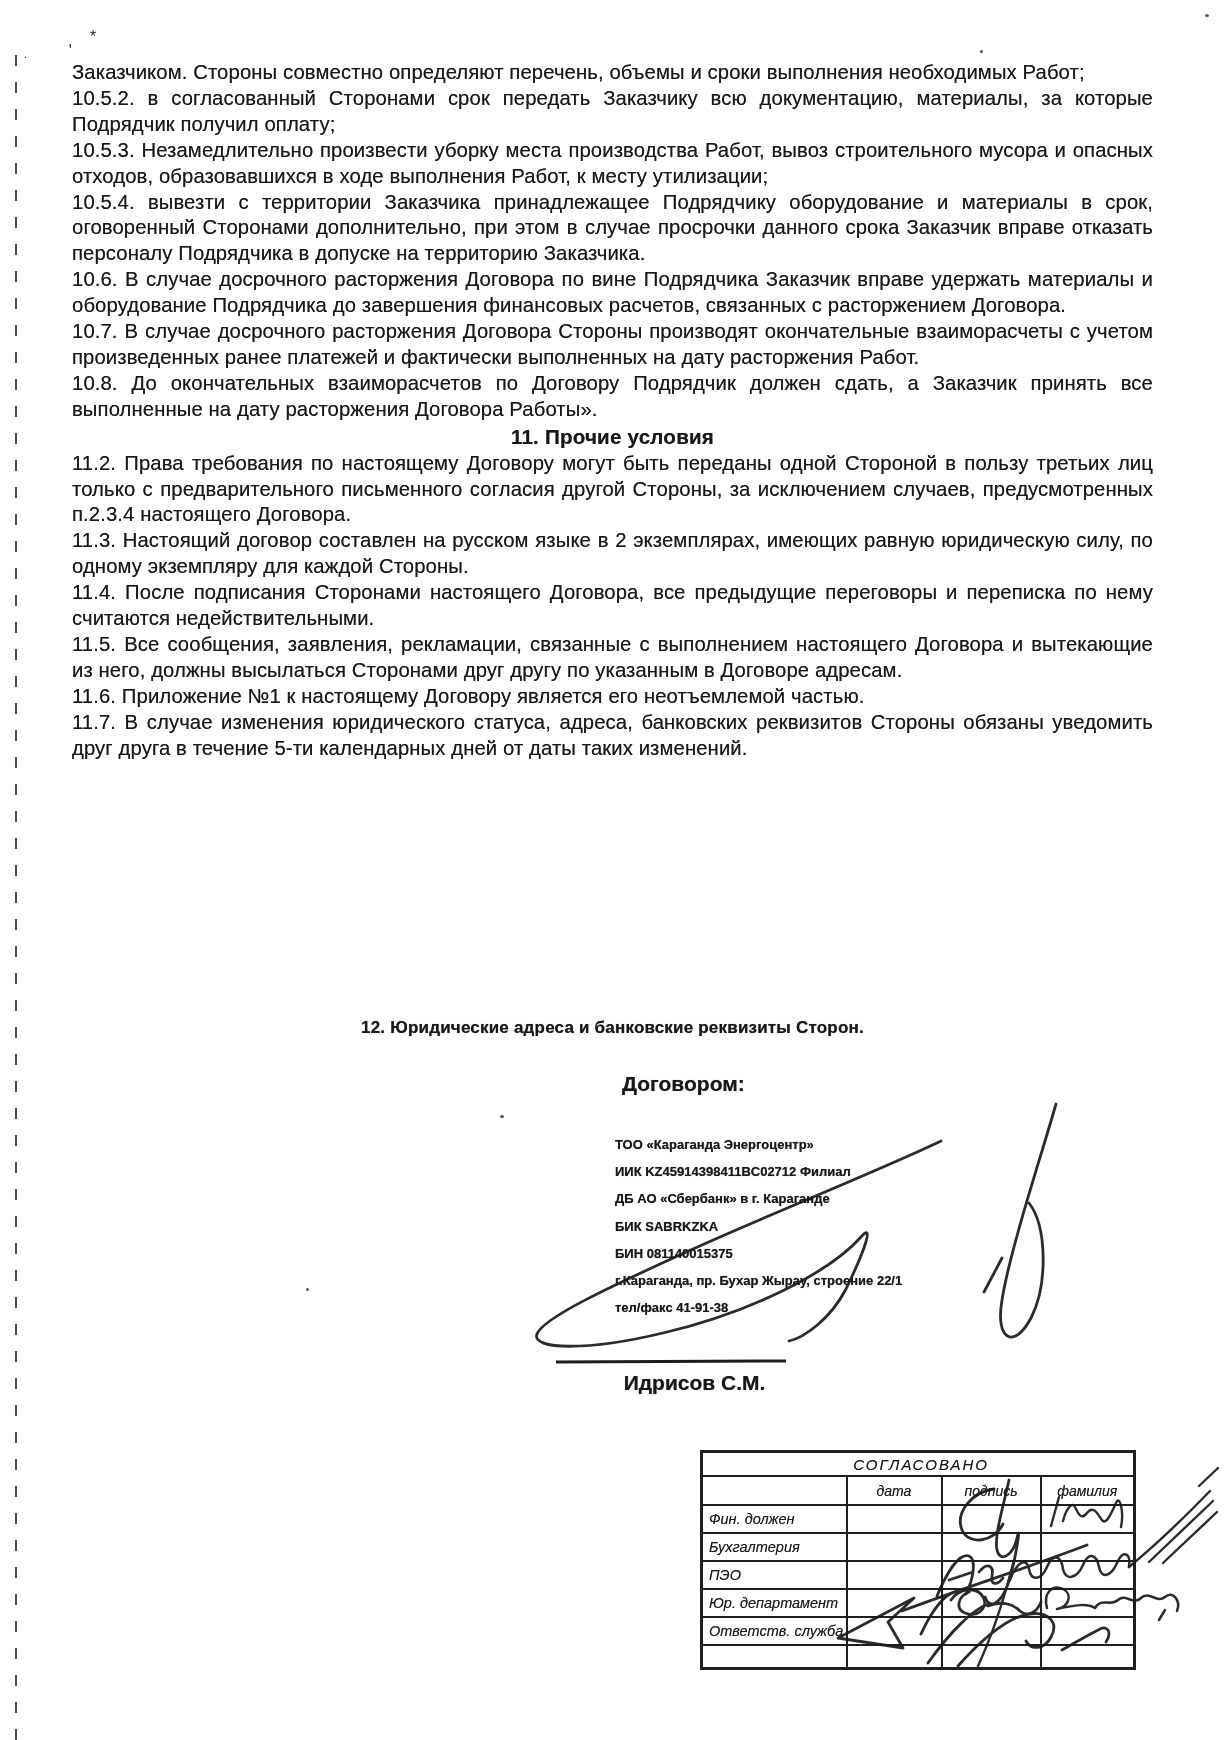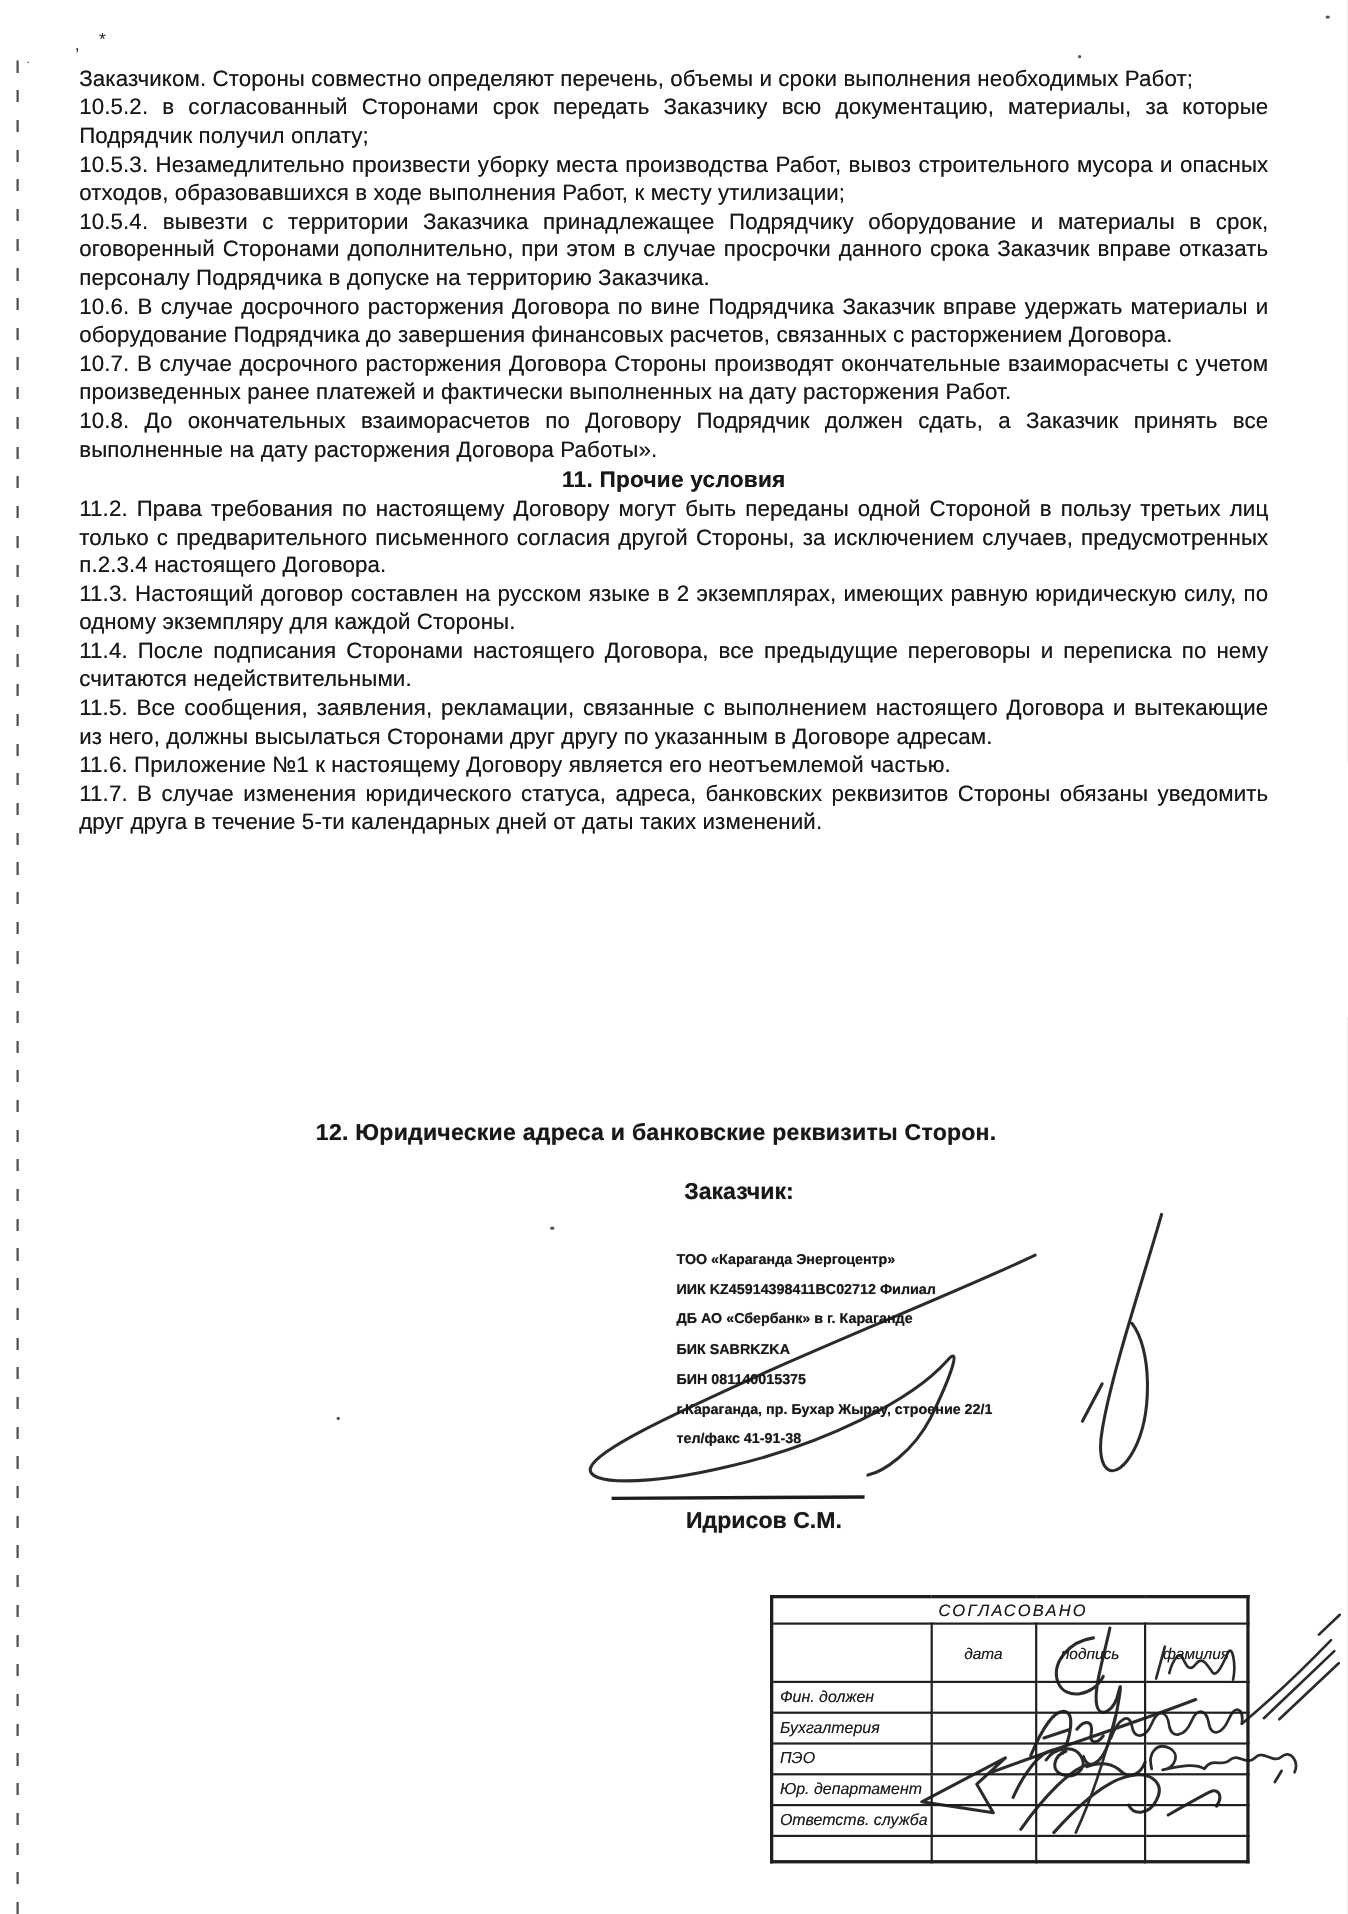"12. Юридические адреса и банковские" .h12 { font-size: 21px -> 17px; left: 56px -> 72px }
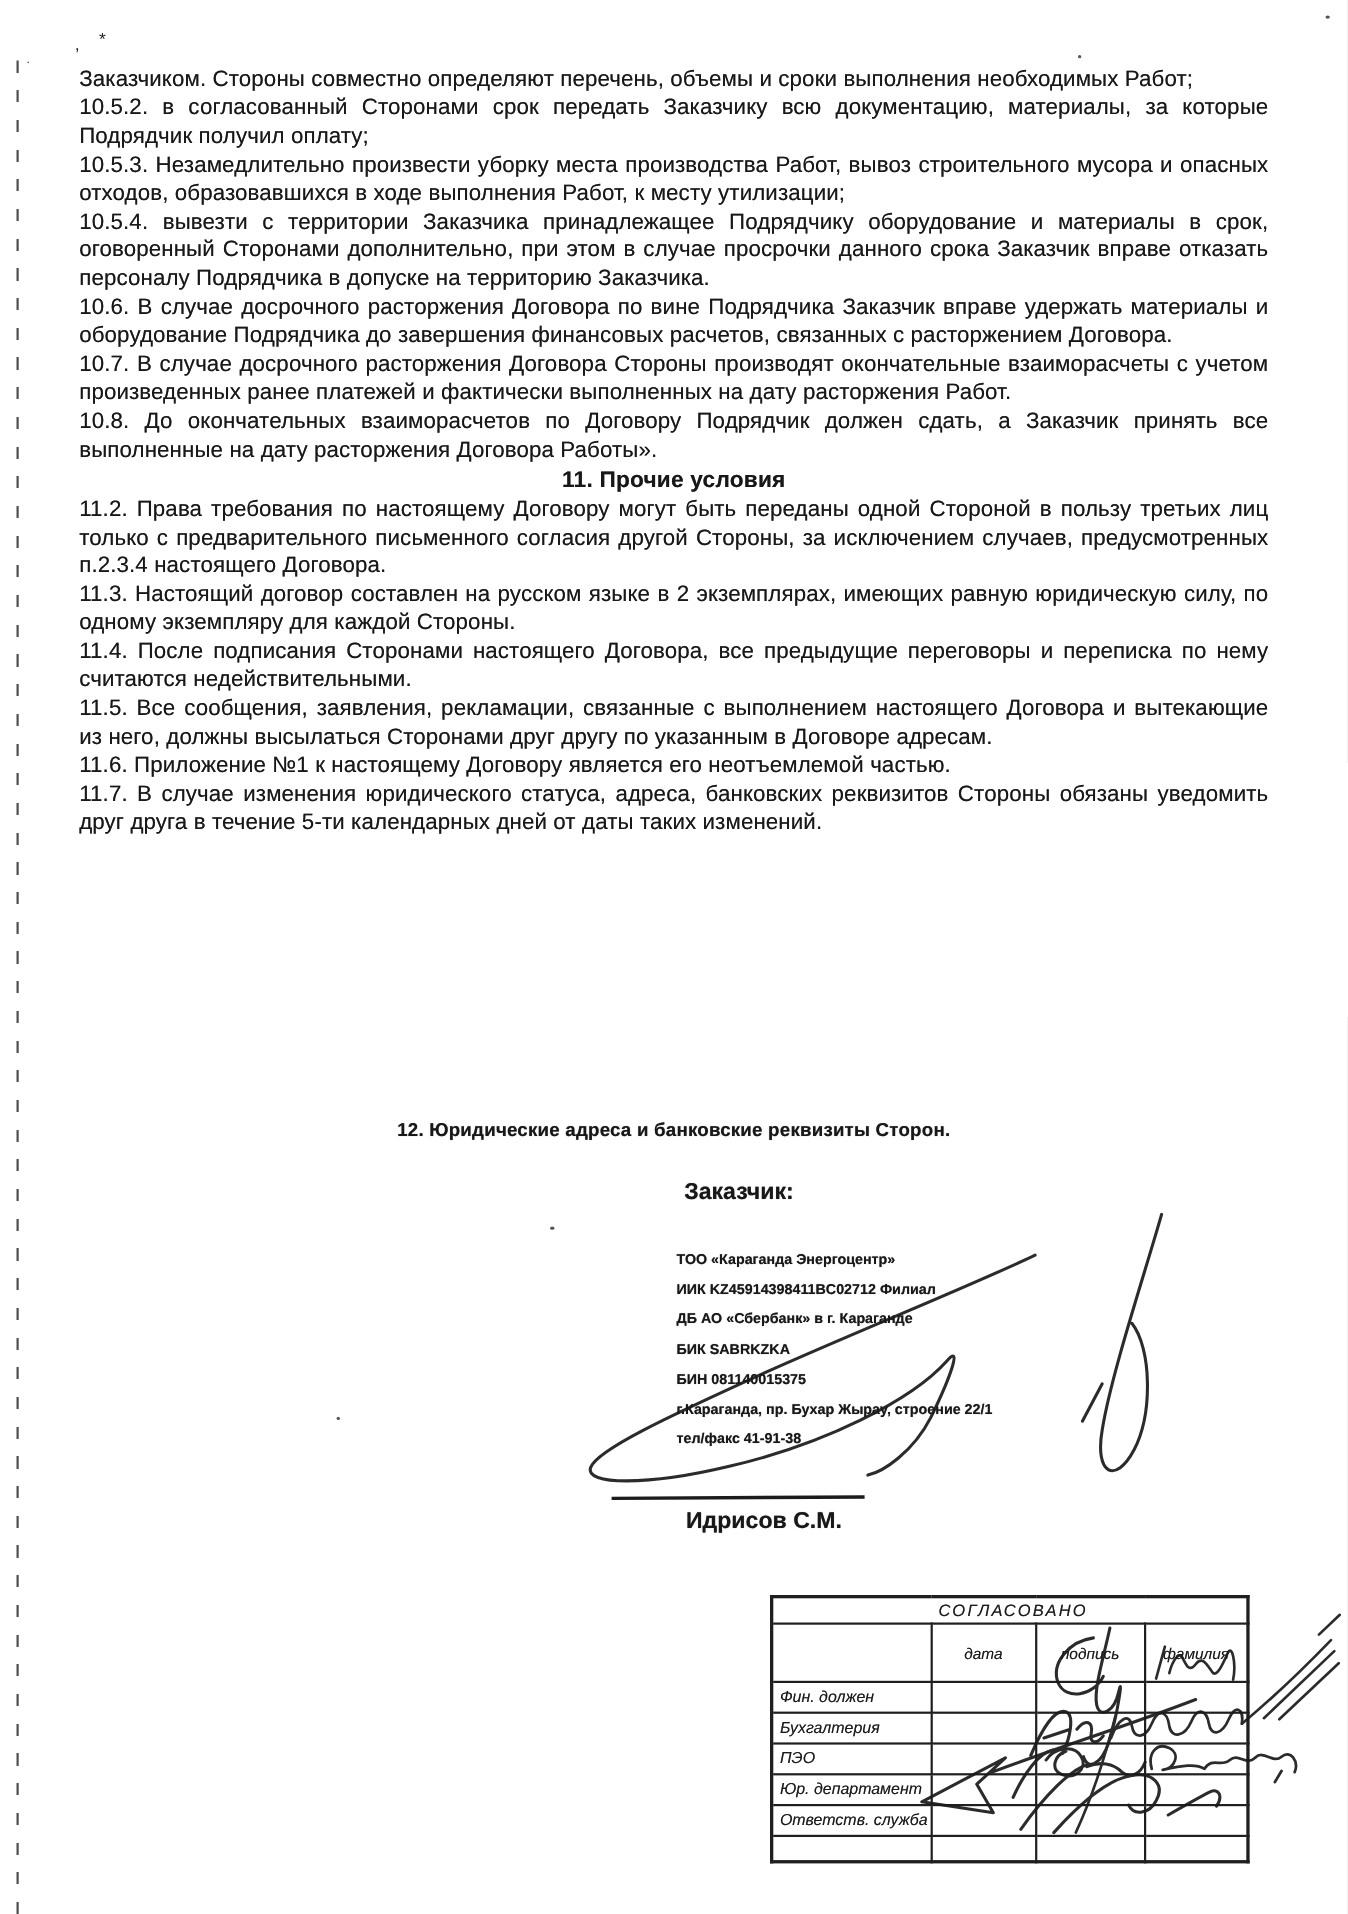"Заказчик:" div.customer-label { text: Заказчик -> Договором }
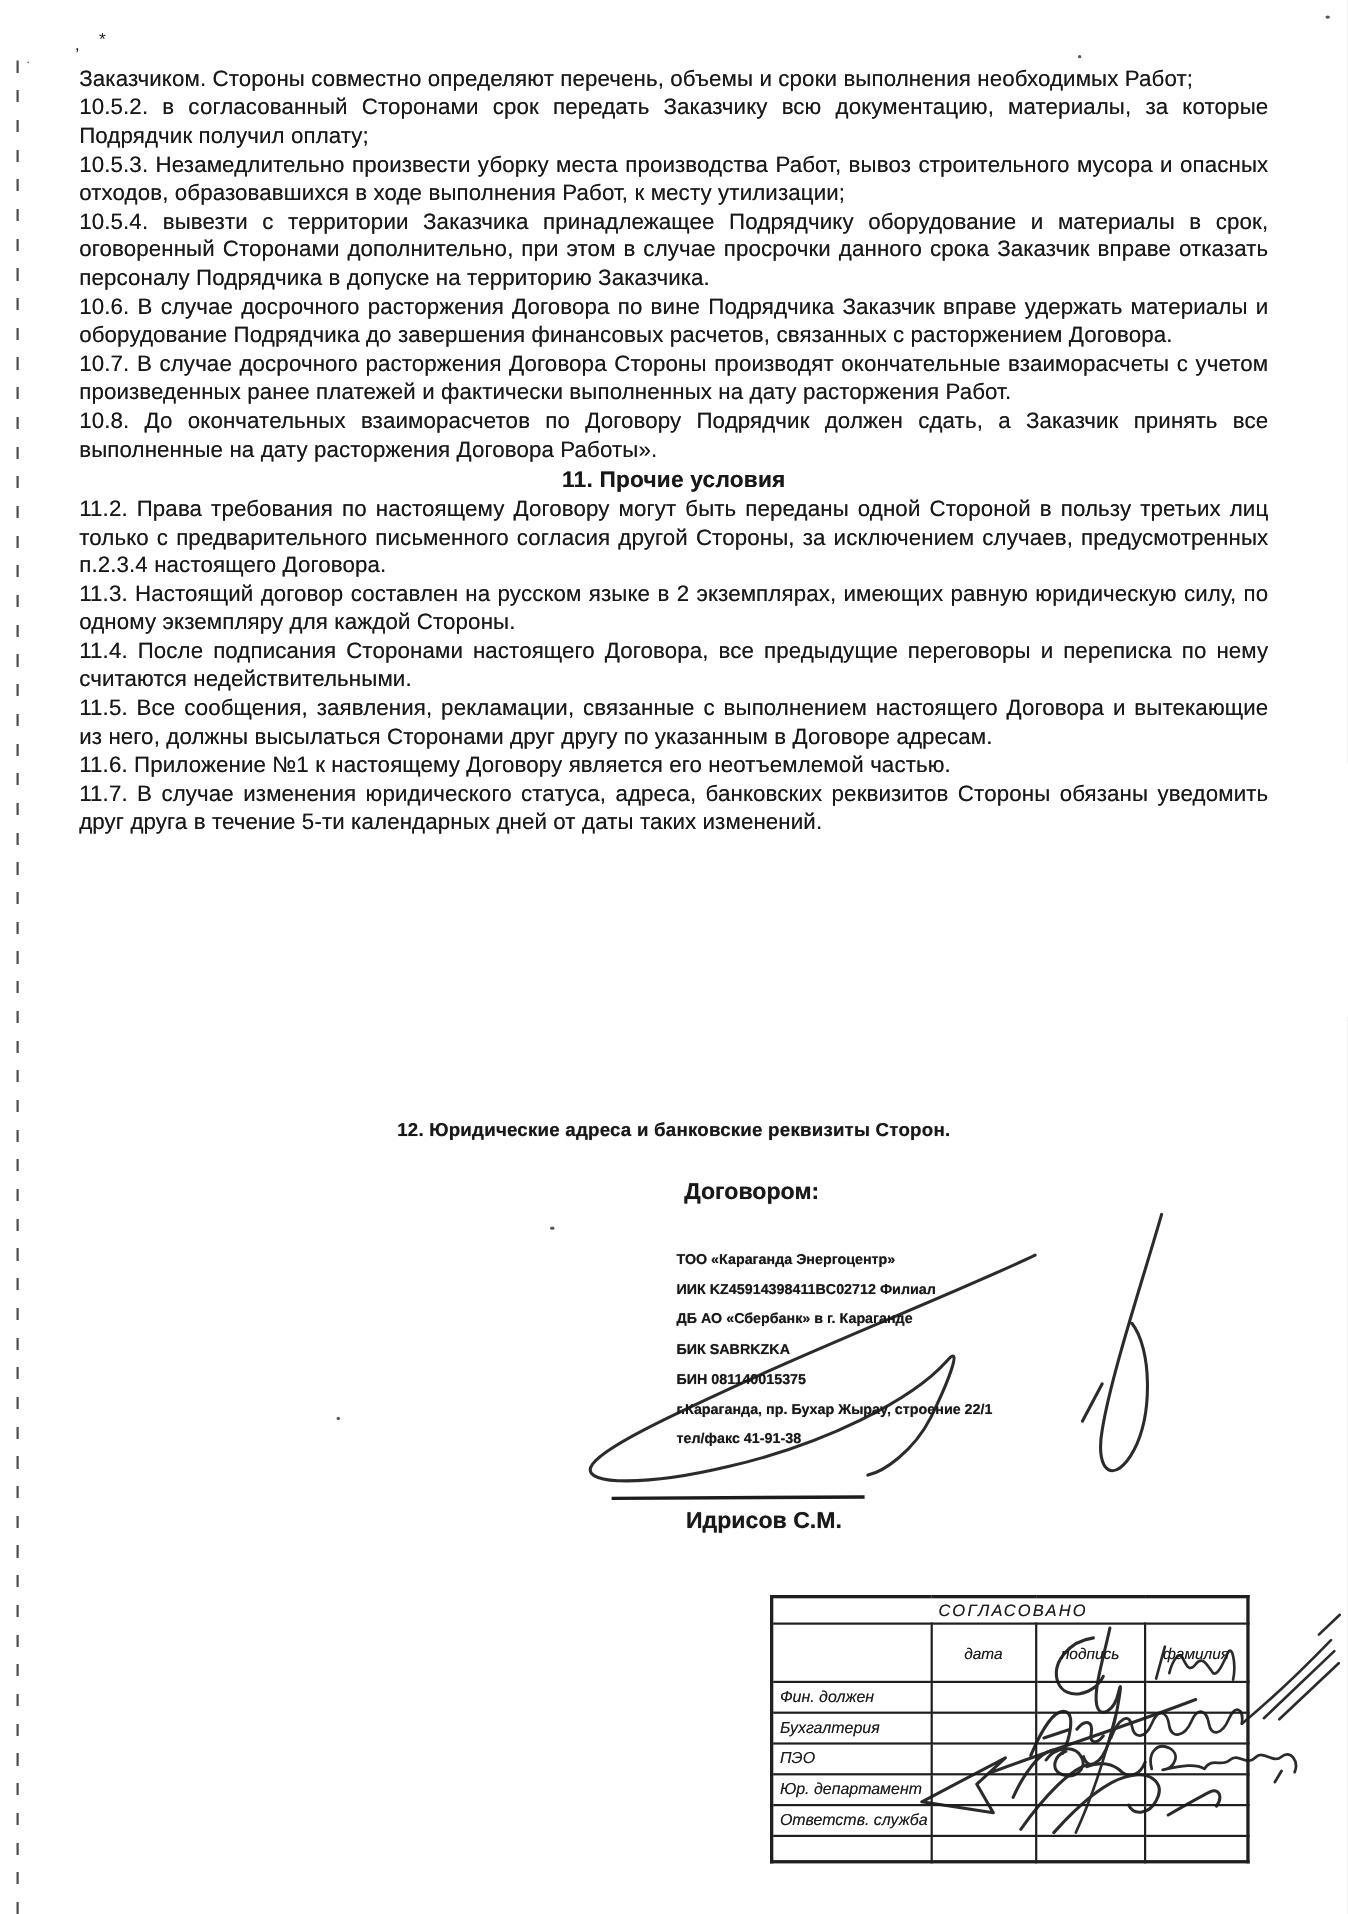"дата" tr.head td { padding: 12px -> 0 }
